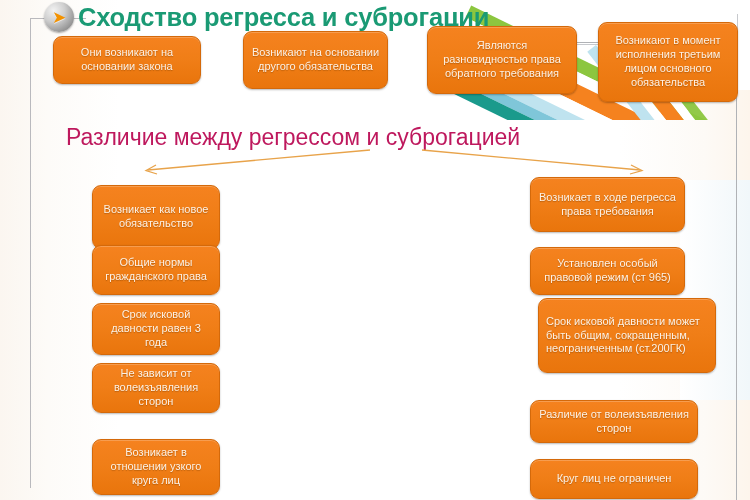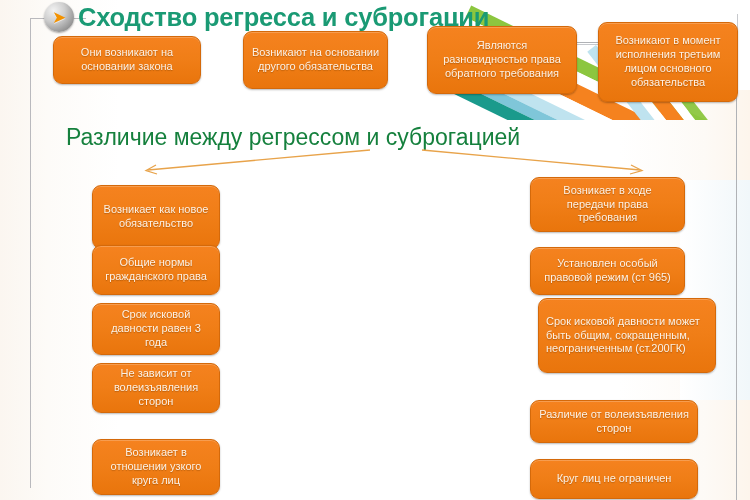"Различие между регрессом и суброгацией" .subtitle { color: #15803d -> #be185d }
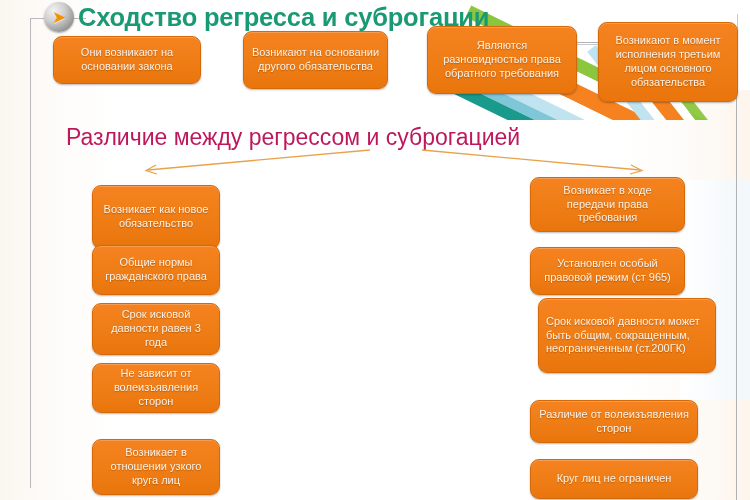"Возникает в ходе передачи права" span { text: передачи -> регресса }
